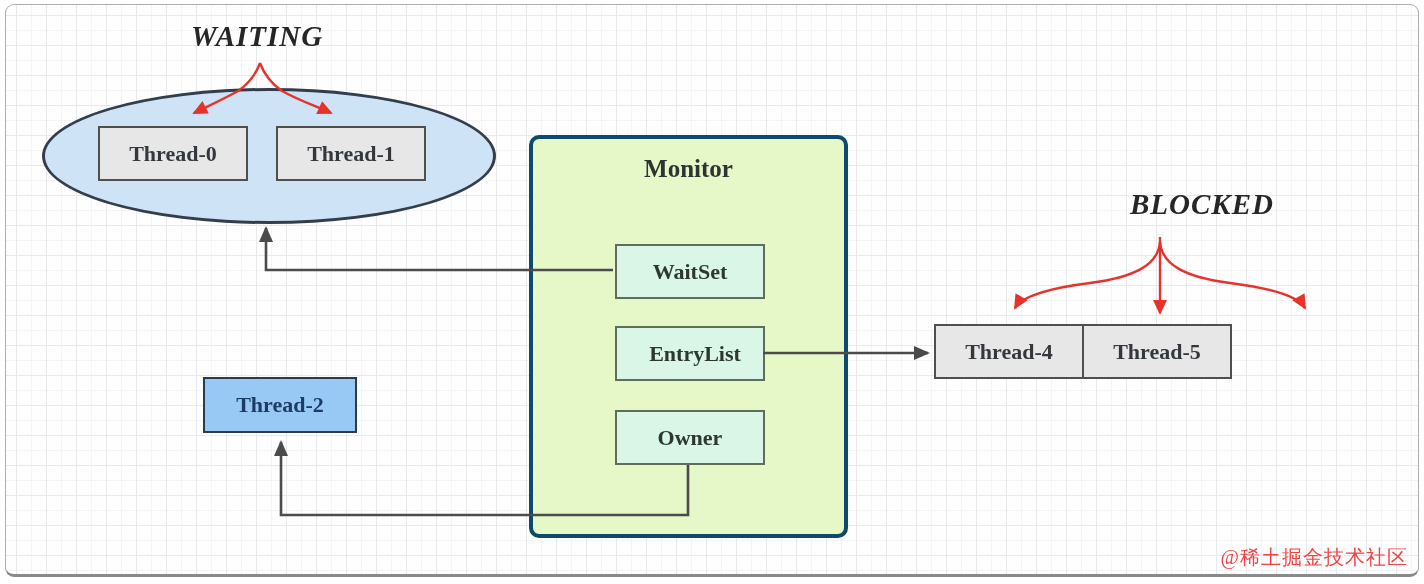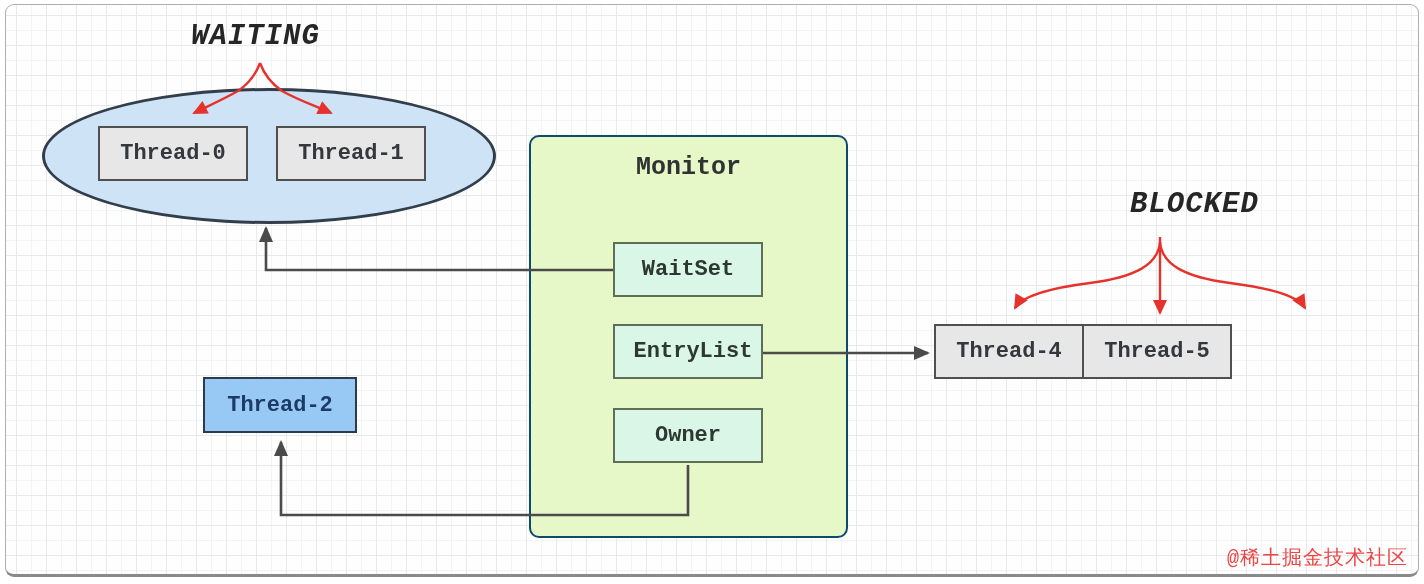"WAITING" #canvas { font-family: Liberation Mono, monospace -> Liberation Serif, serif }
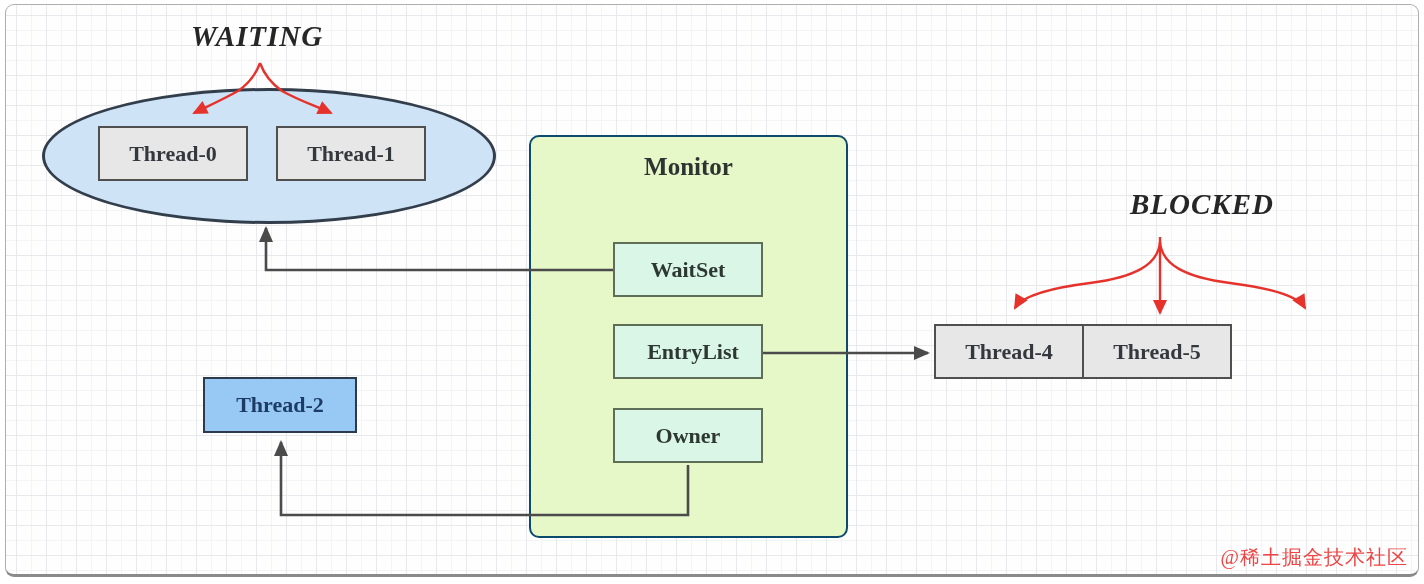"Monitor" #monitor { border: 2px solid #0c4a6e -> 4px solid #0c4a6e }
